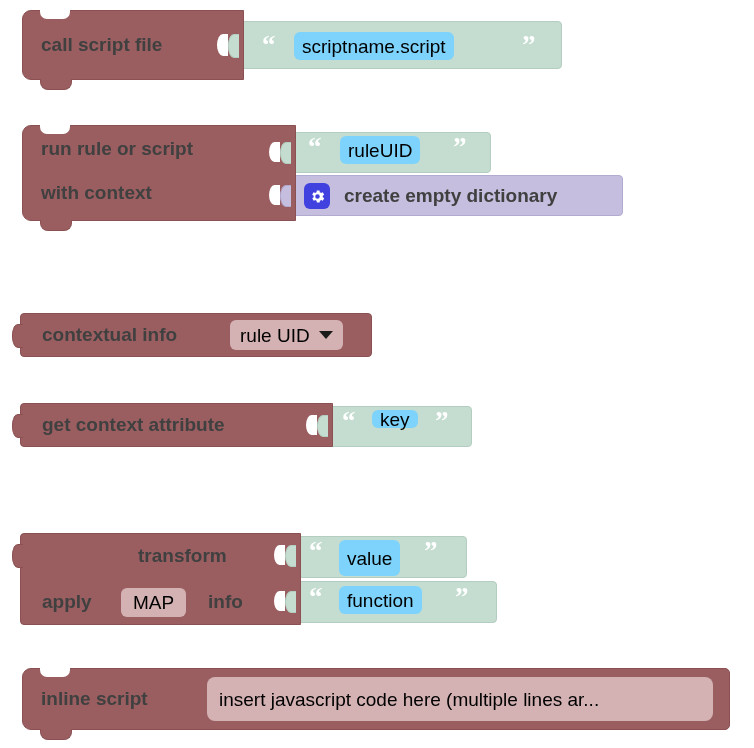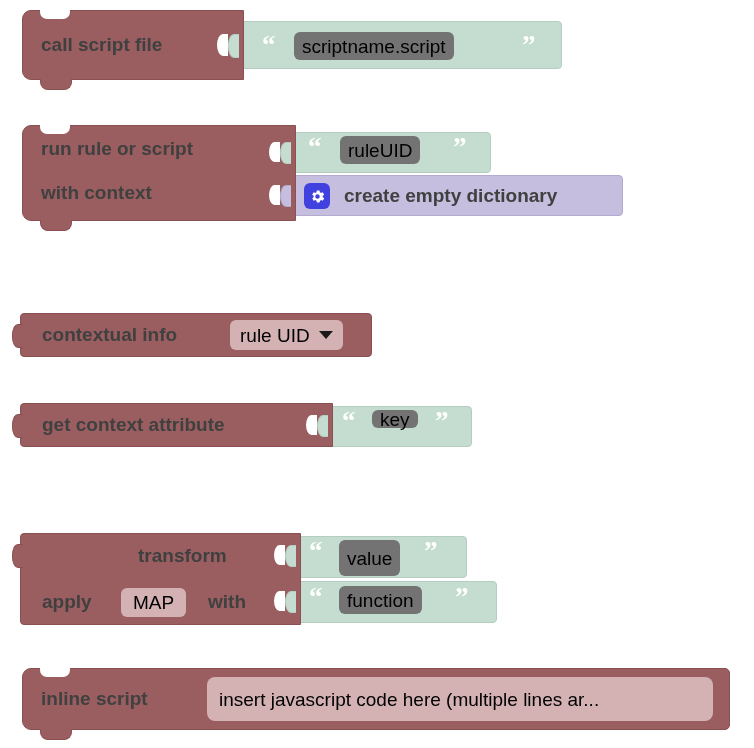"scriptname.script" .field { background: #737373 -> #7dd3fc }
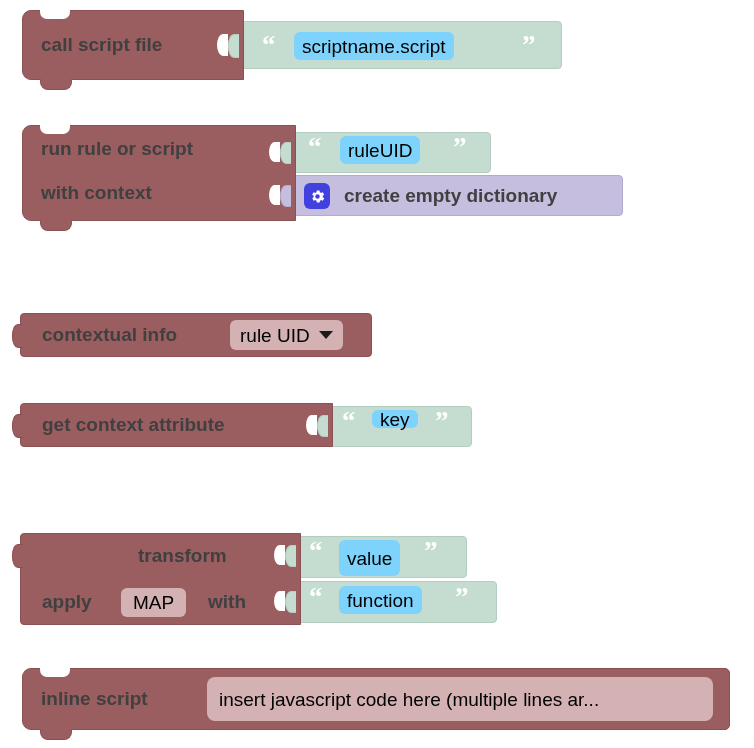"with" span.label { text: with -> info }
